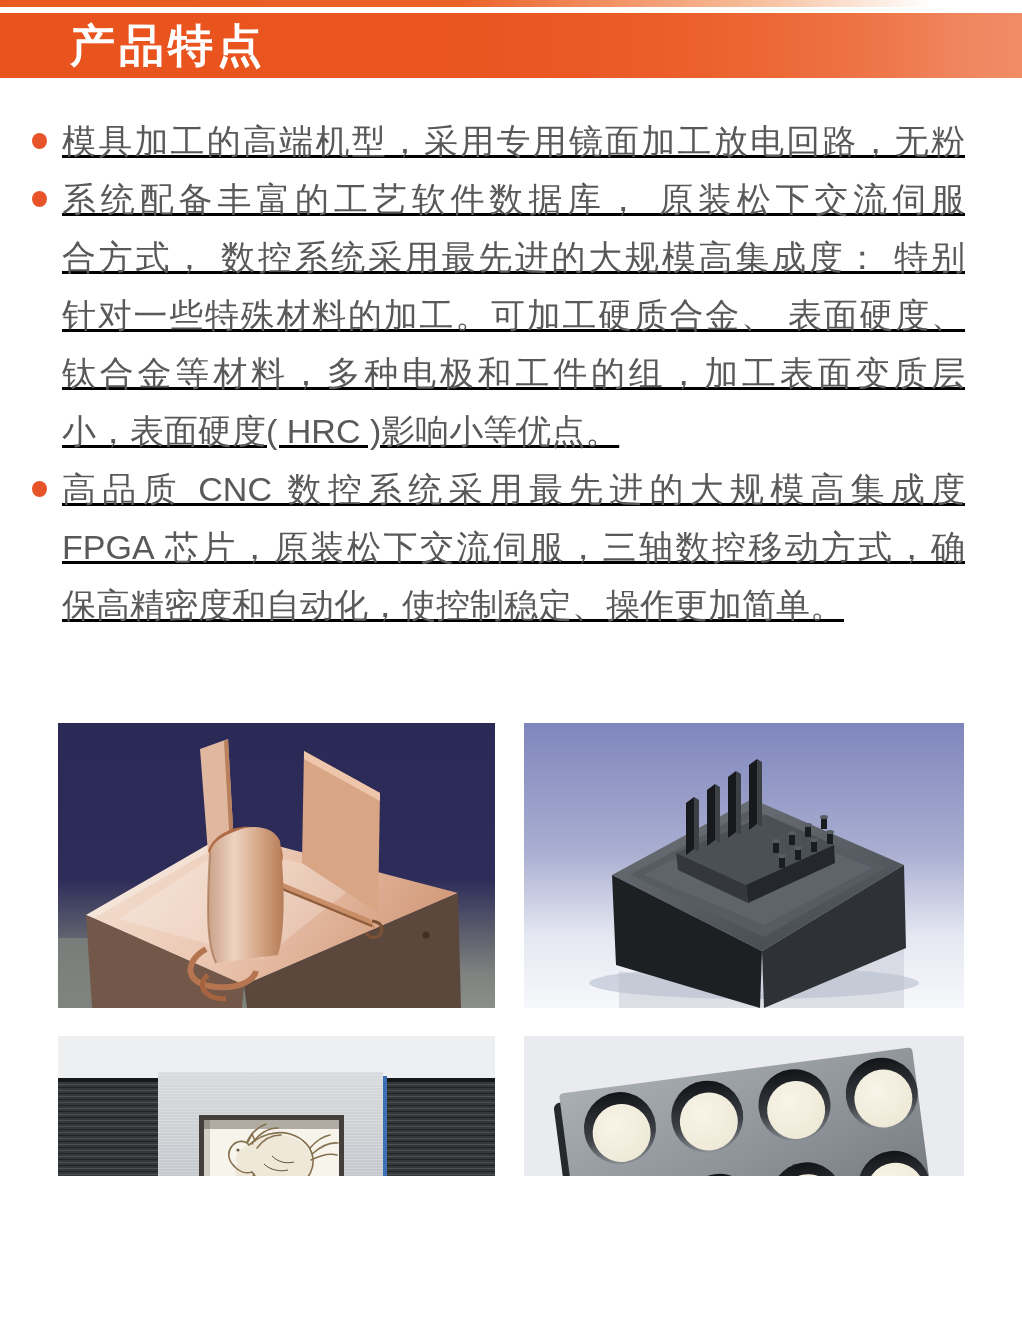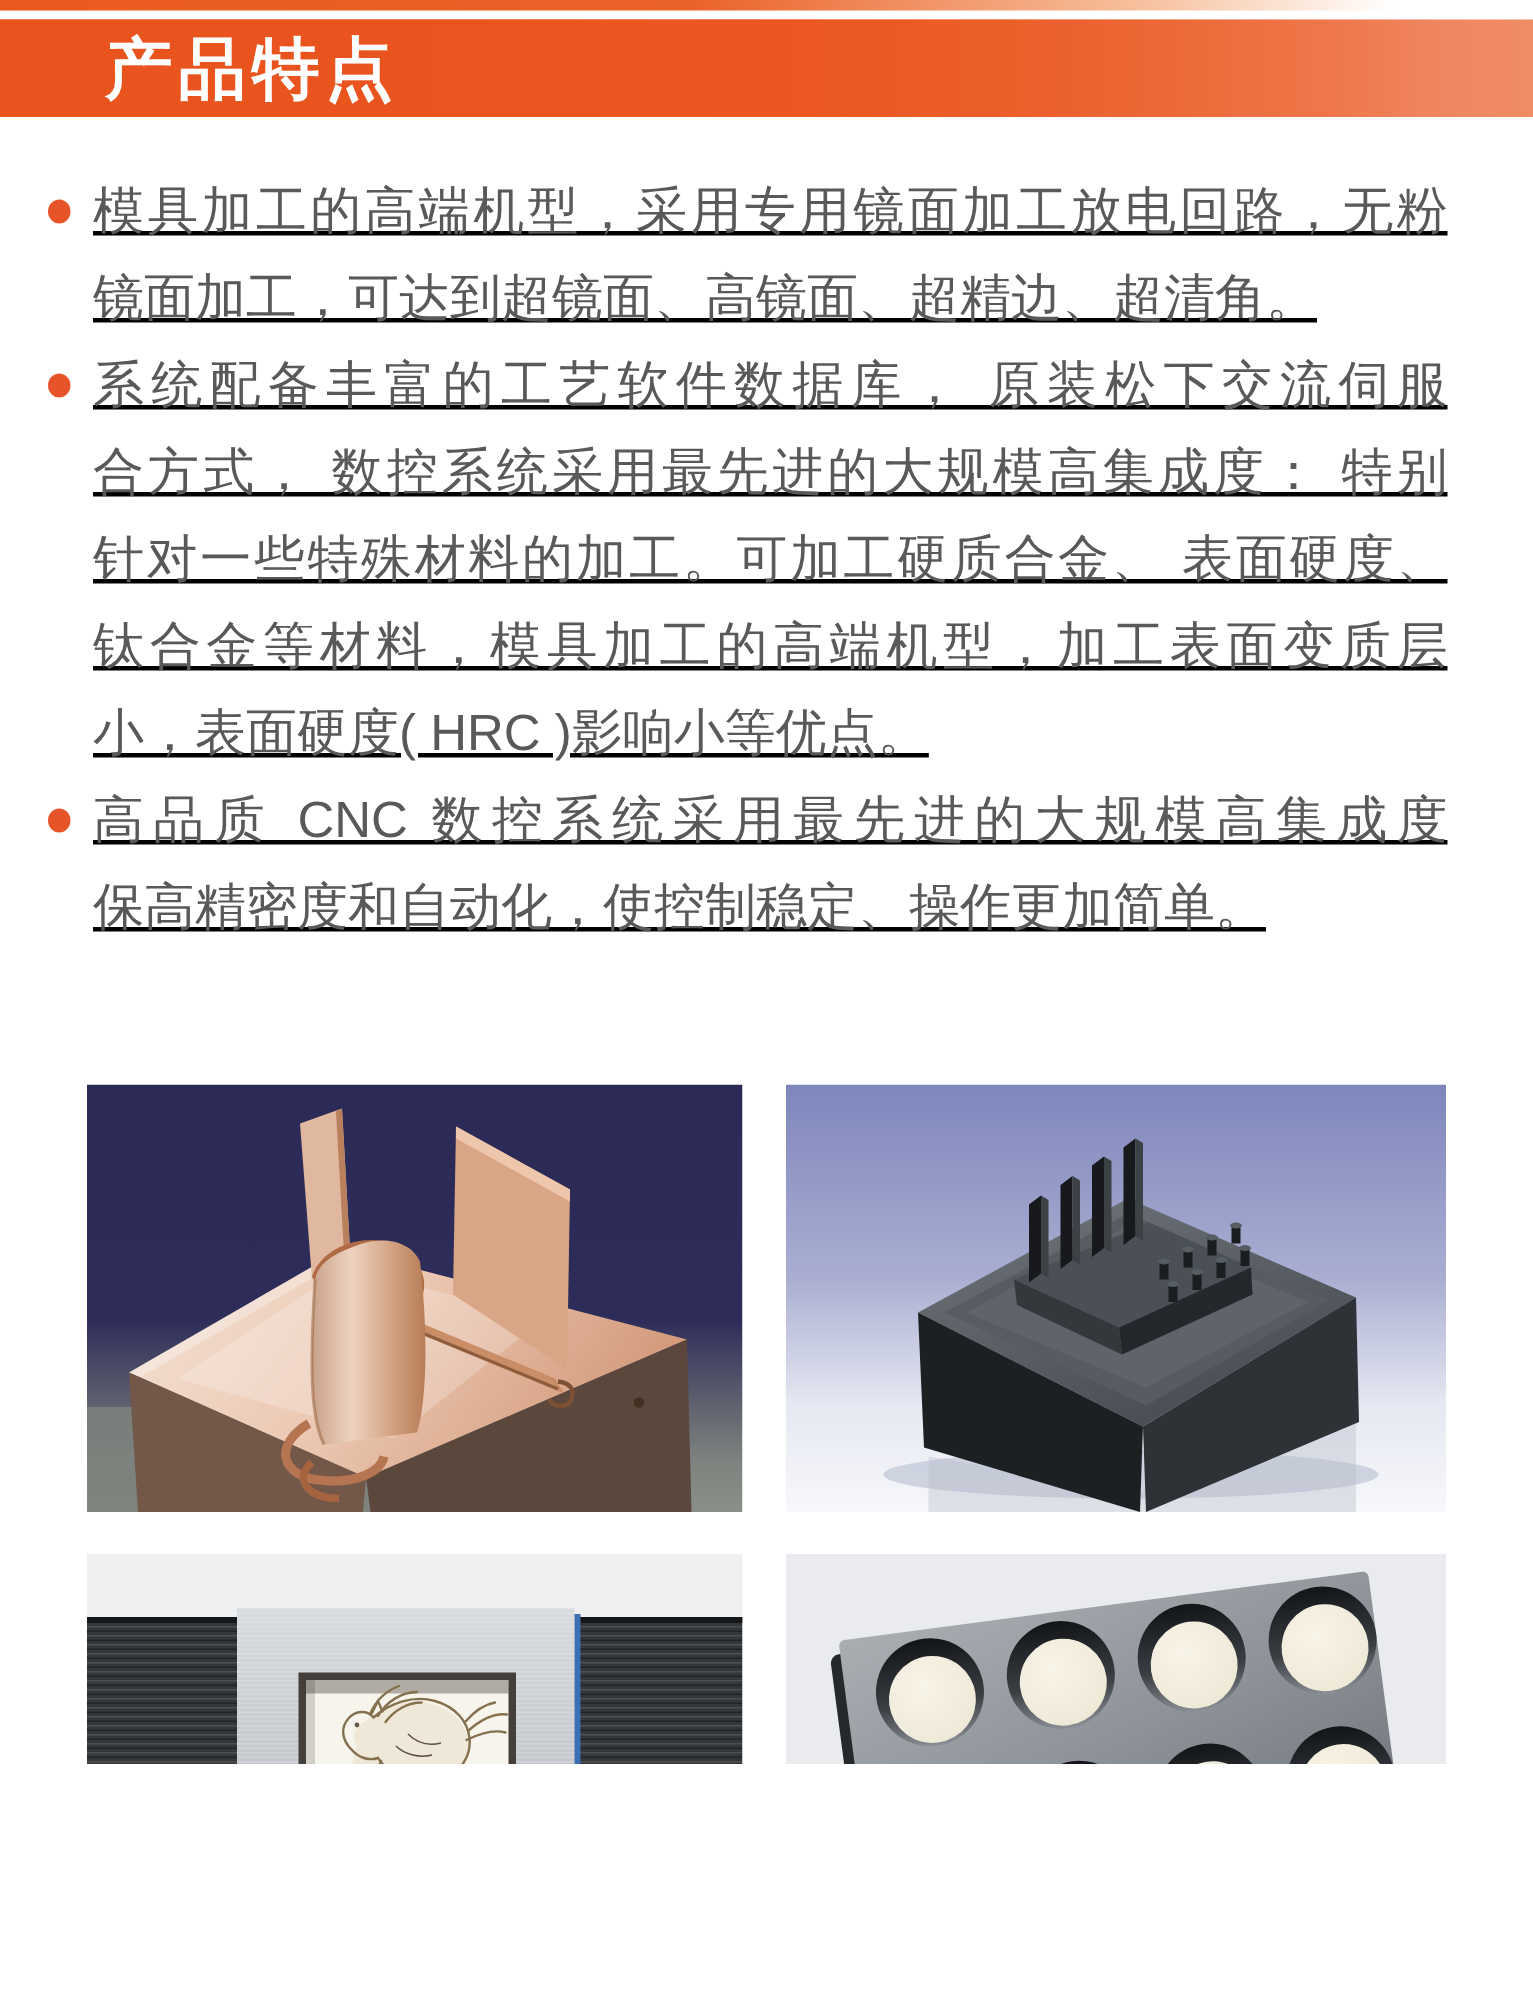"镜面加工，可达到超镜面、高镜面、超精边、超清角。" div.fline { html: <div>镜面加工，可达到超镜面、高镜面、超精边、超清角。</div> -> none }
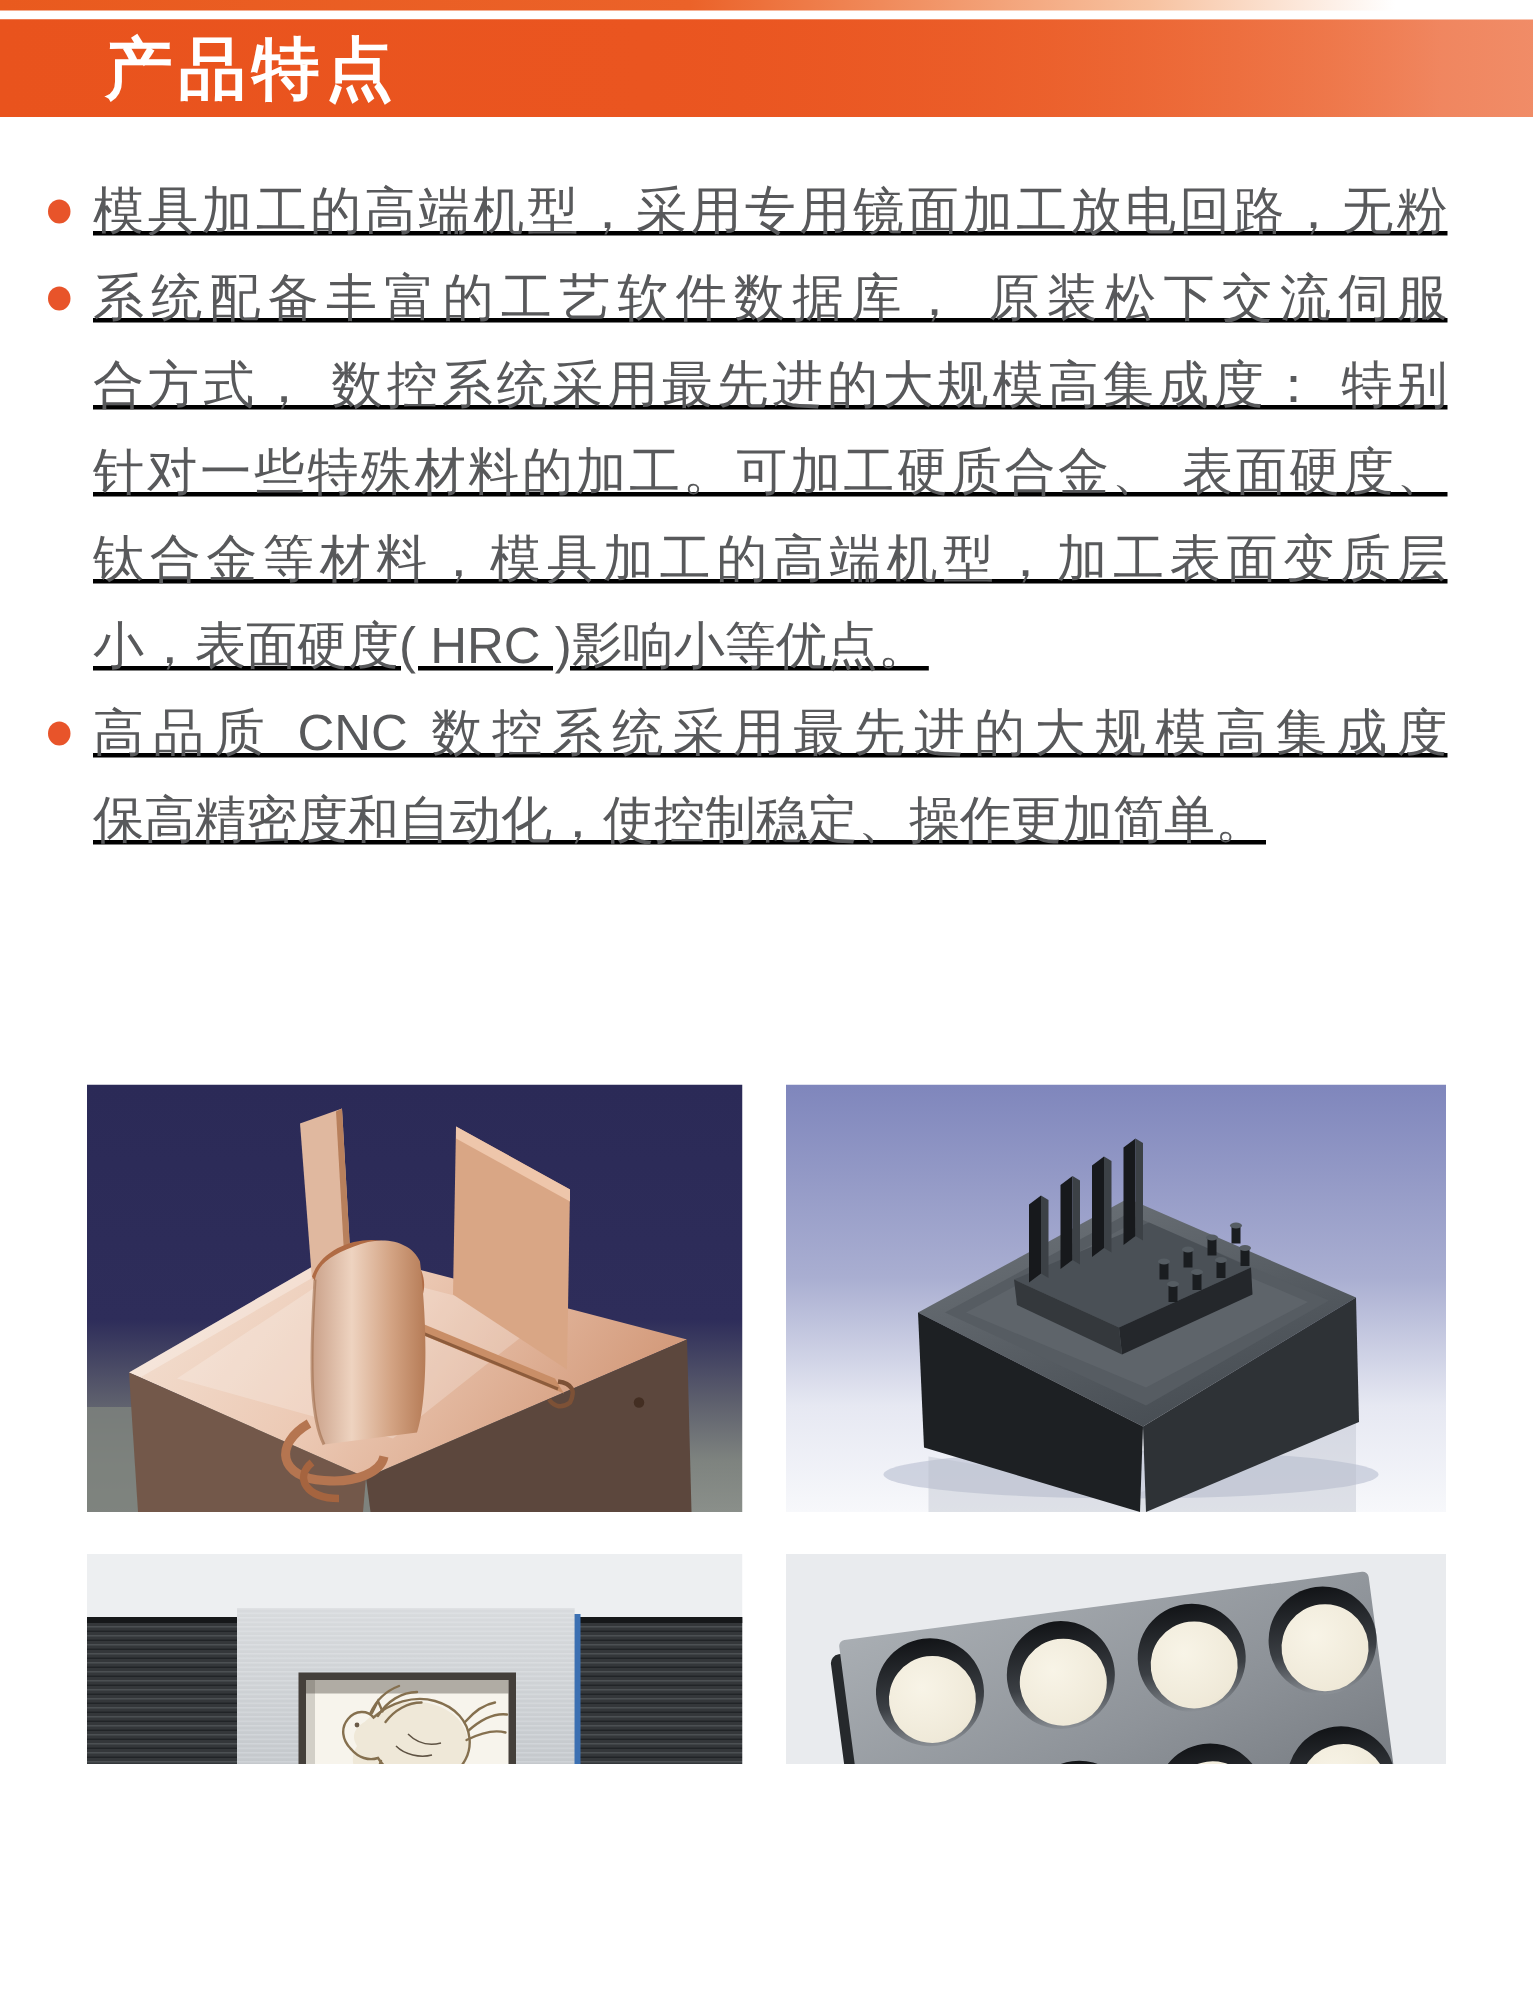"钛合金等材料，模具加工的高端机型，加工表面变质层" div.fline { text: 模具加工的高端机型 -> 多种电极和工件的组 }
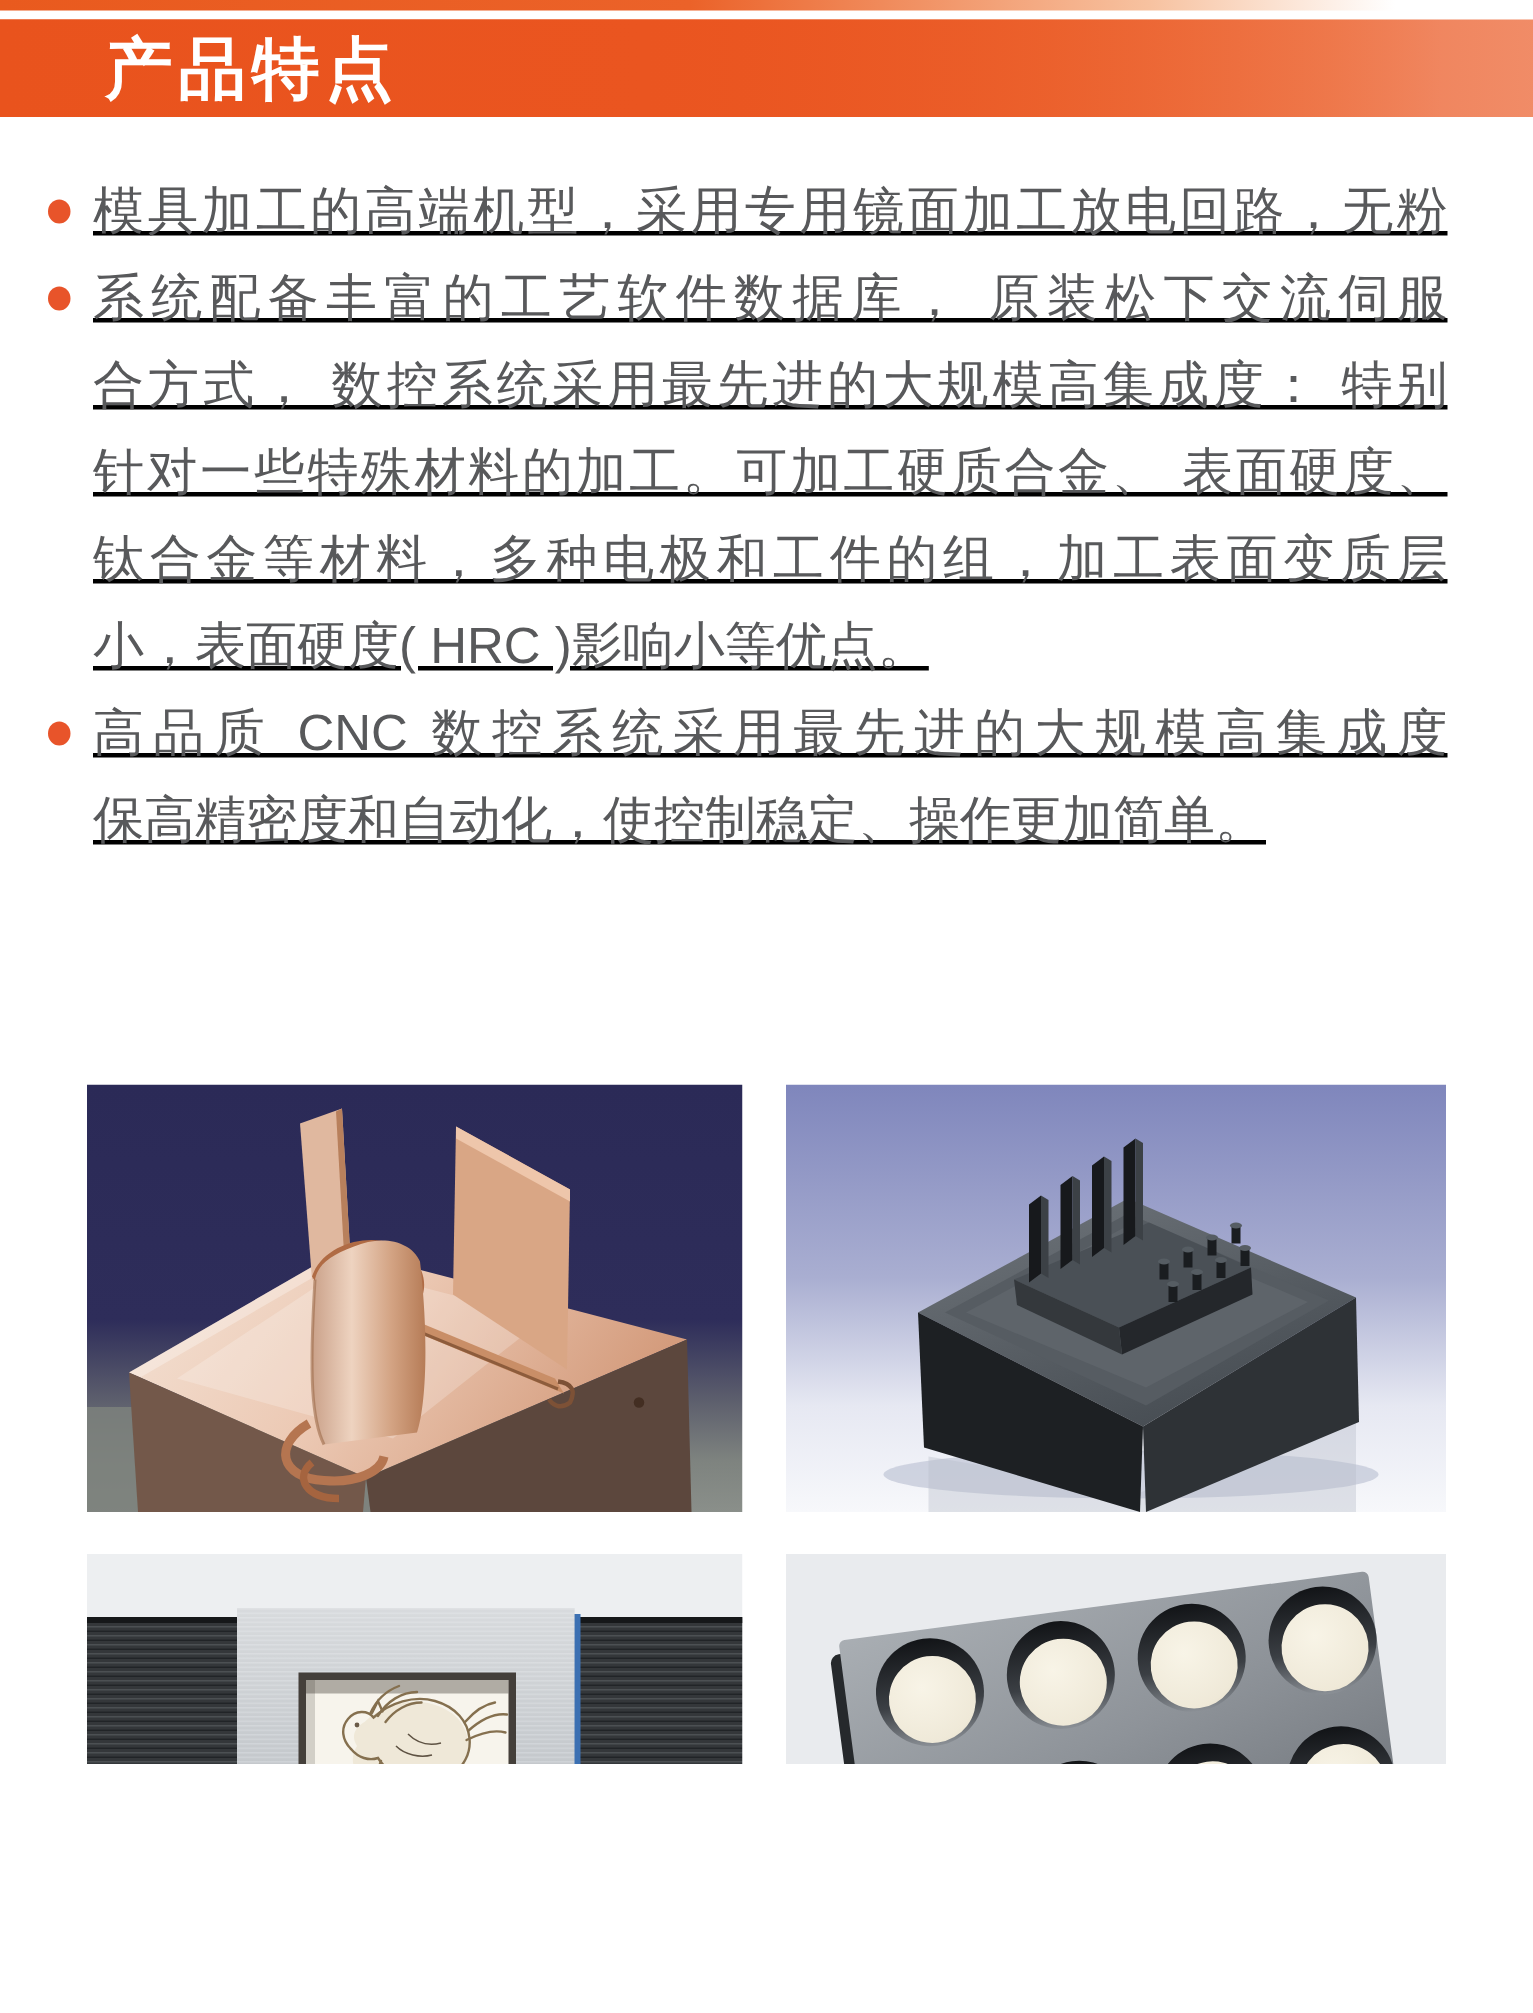"FPGA 芯片，原装松下交流伺服，三轴数控移动方式，确" div.fline { html: none -> <div>FPGA 芯片，原装松下交流伺服，三轴数控移动方式，确</div> }
